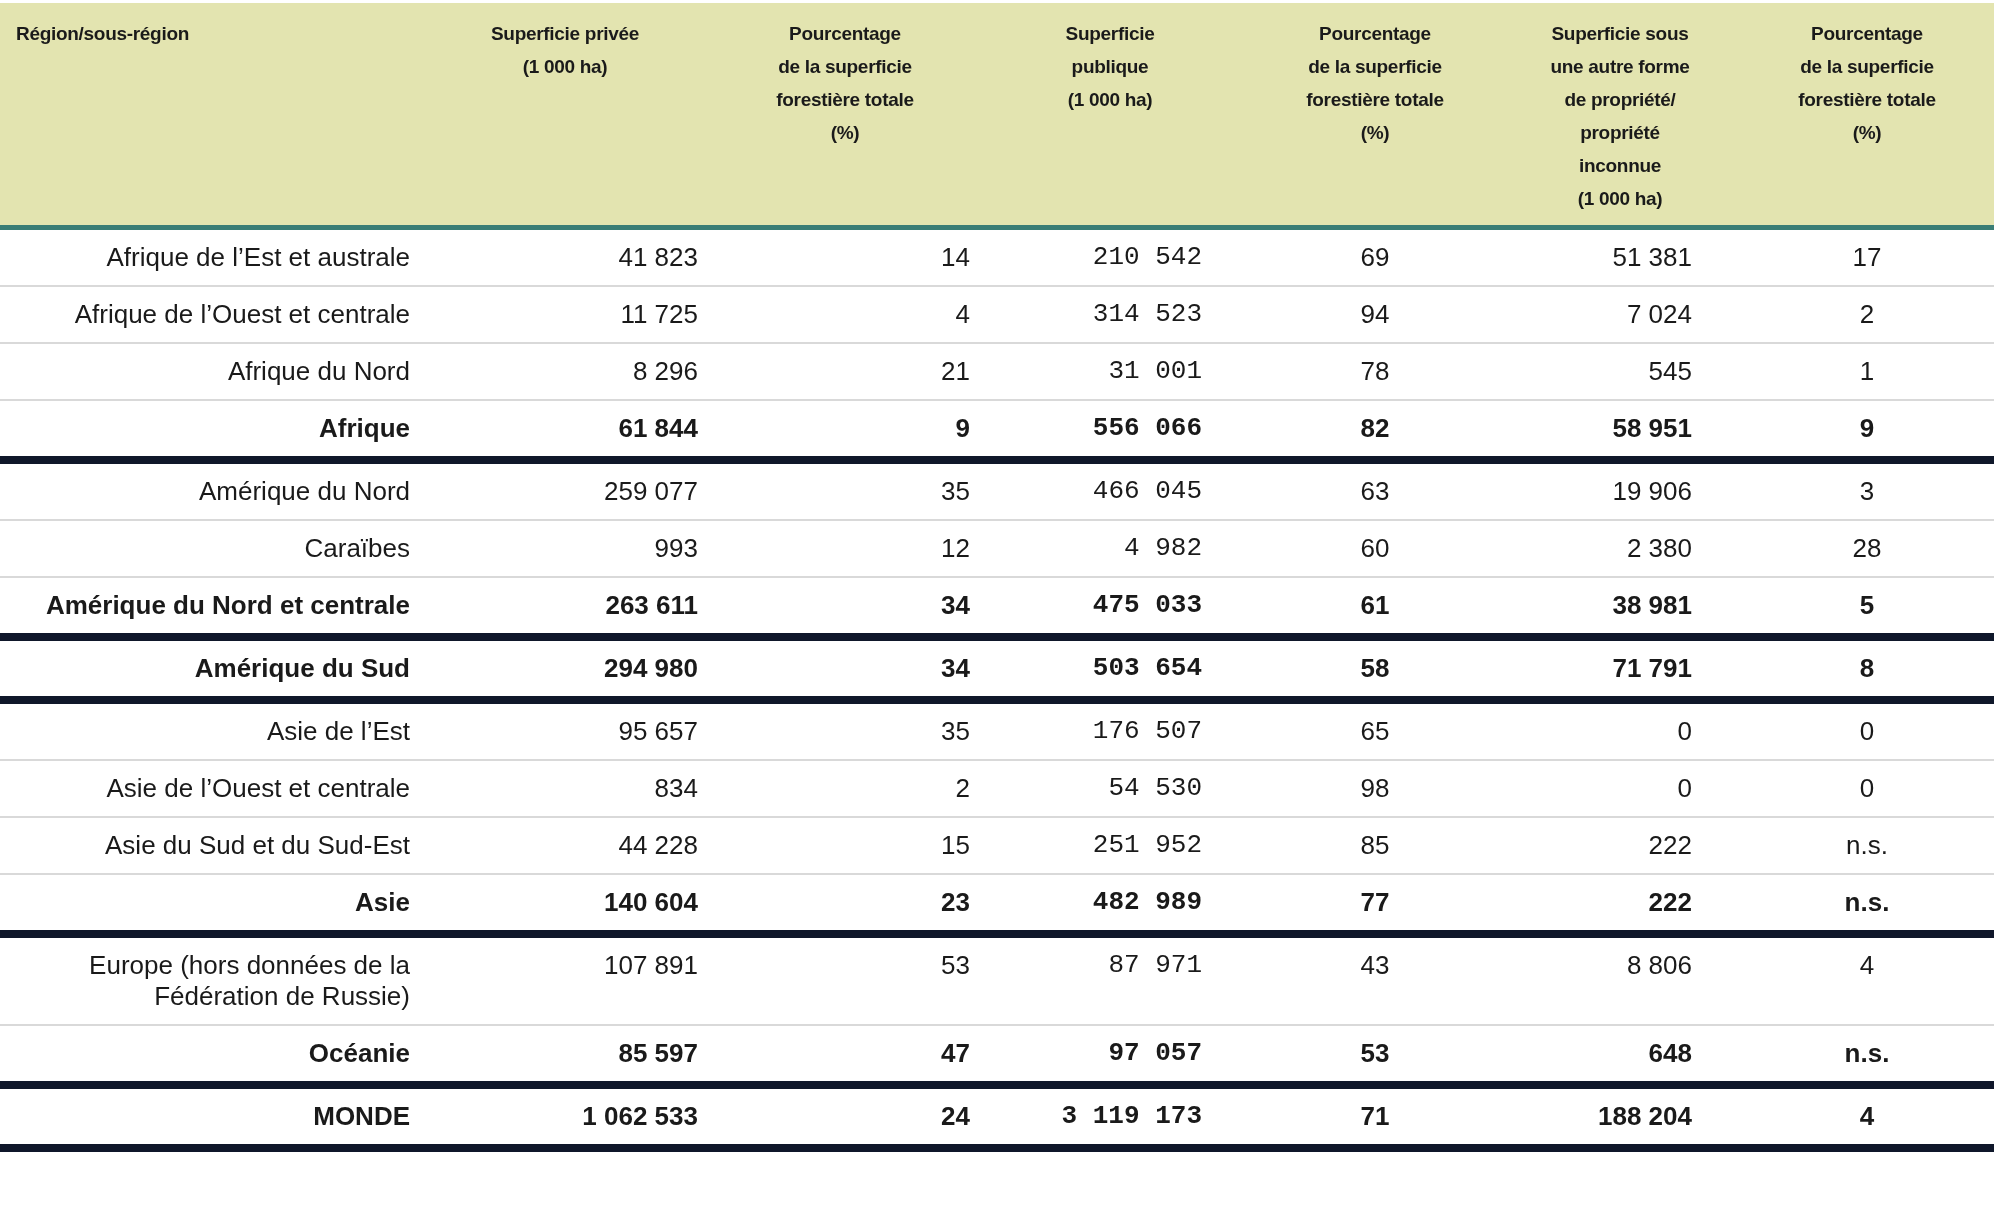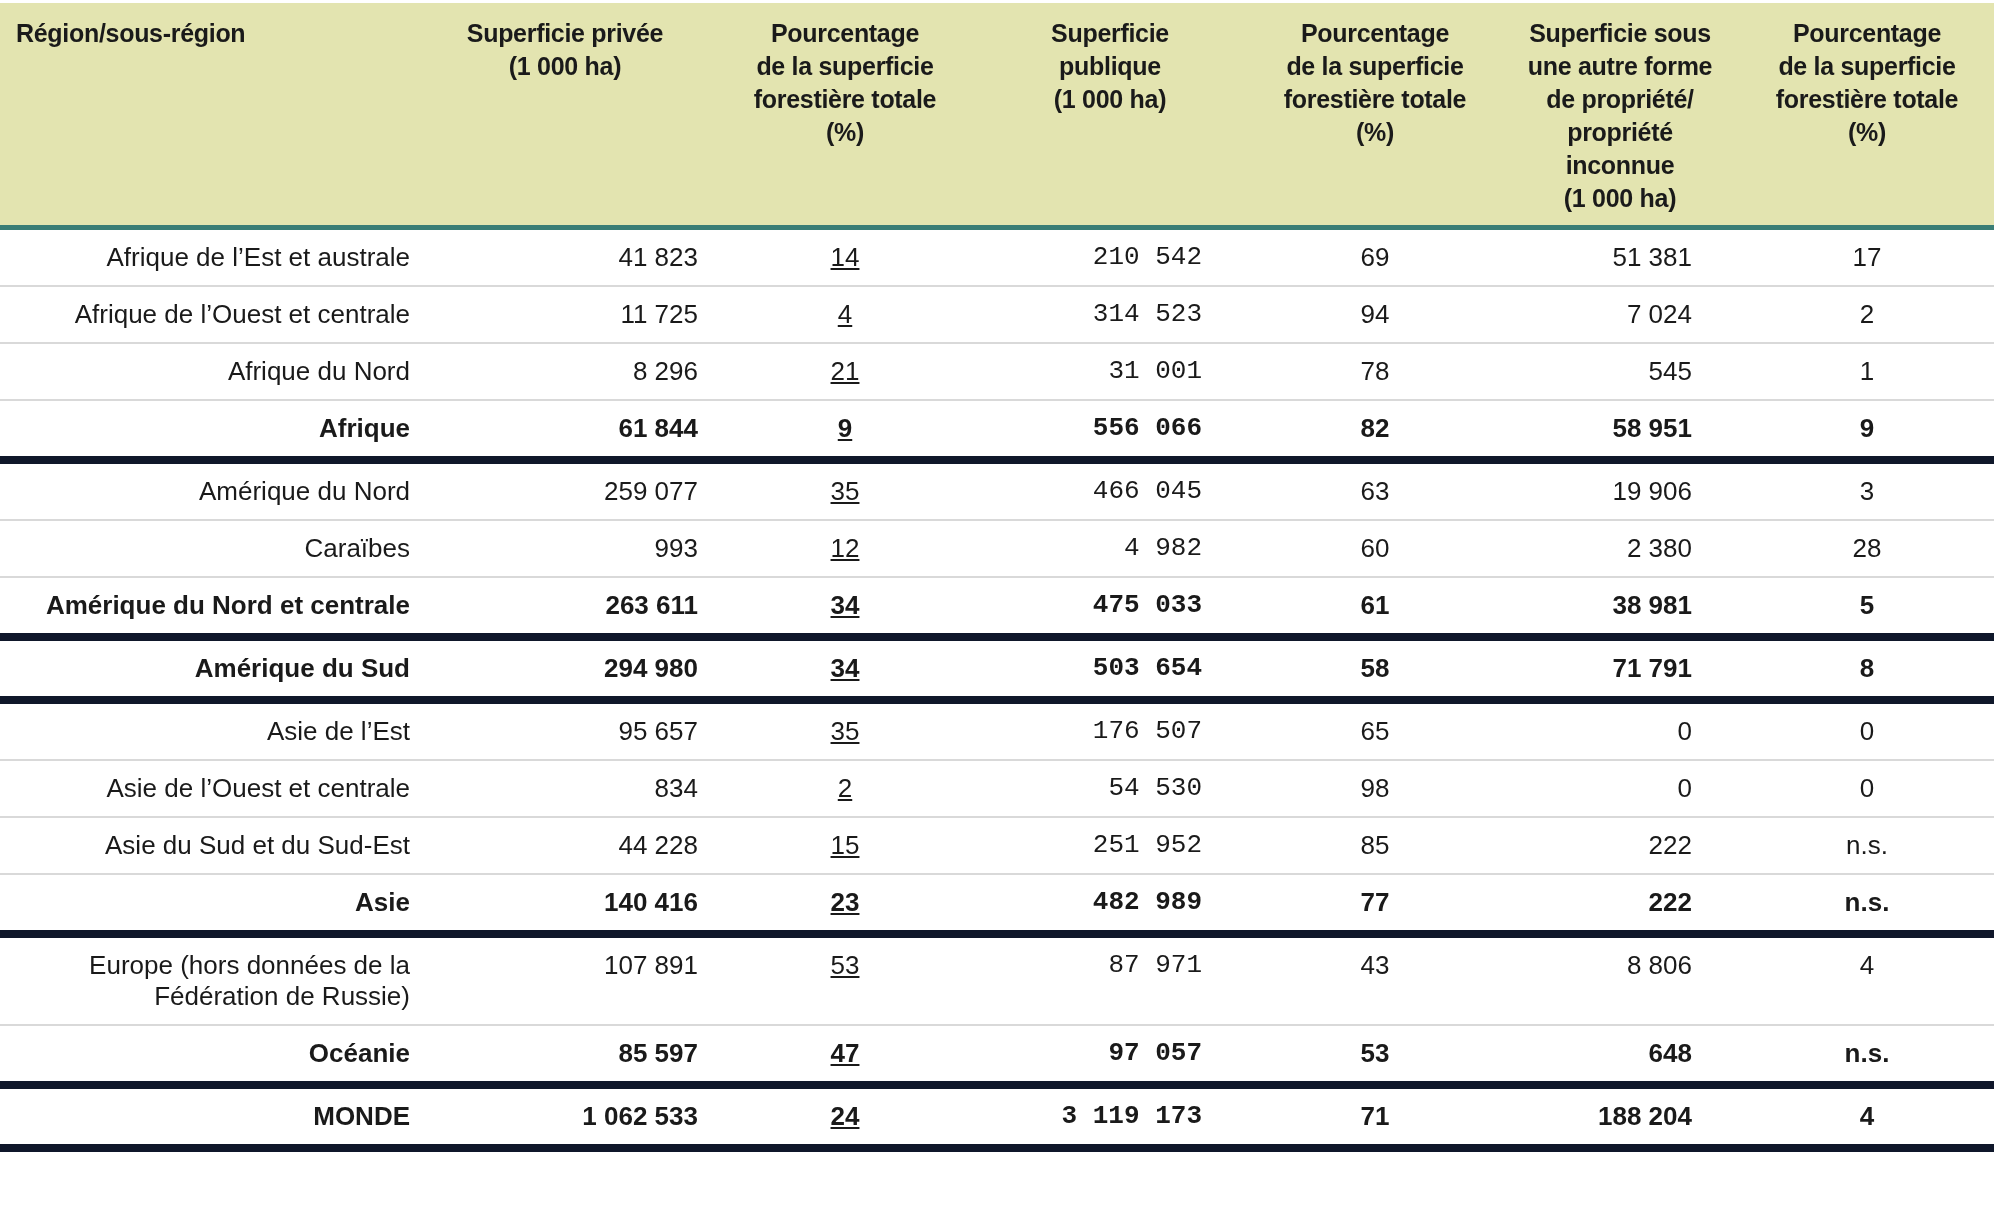"Région/sous-région" thead th { font-size: 25px -> 19px }
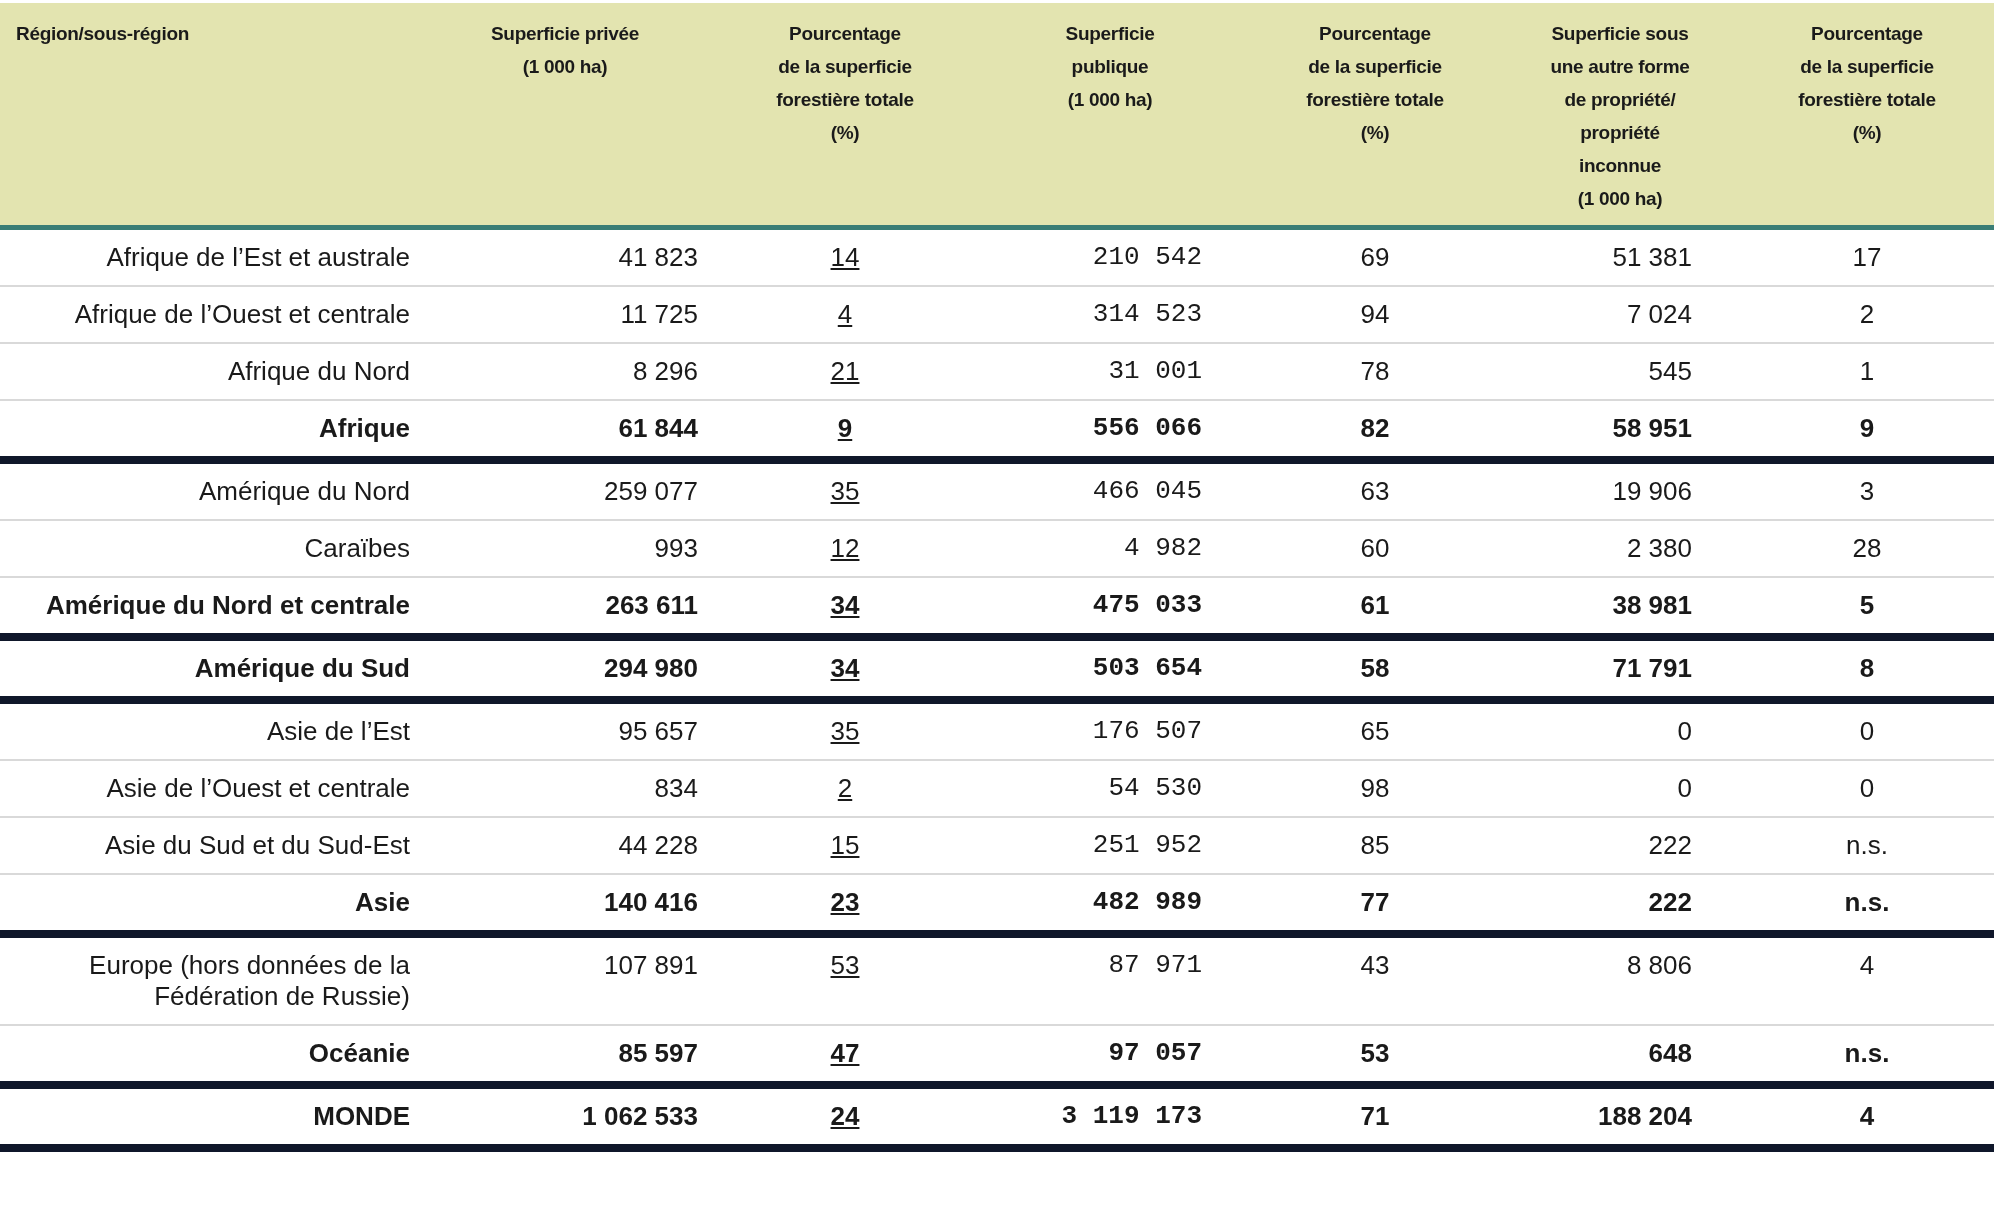"14" tbody td:nth-child(3) { text-align: center -> right; text-decoration: underline -> none }
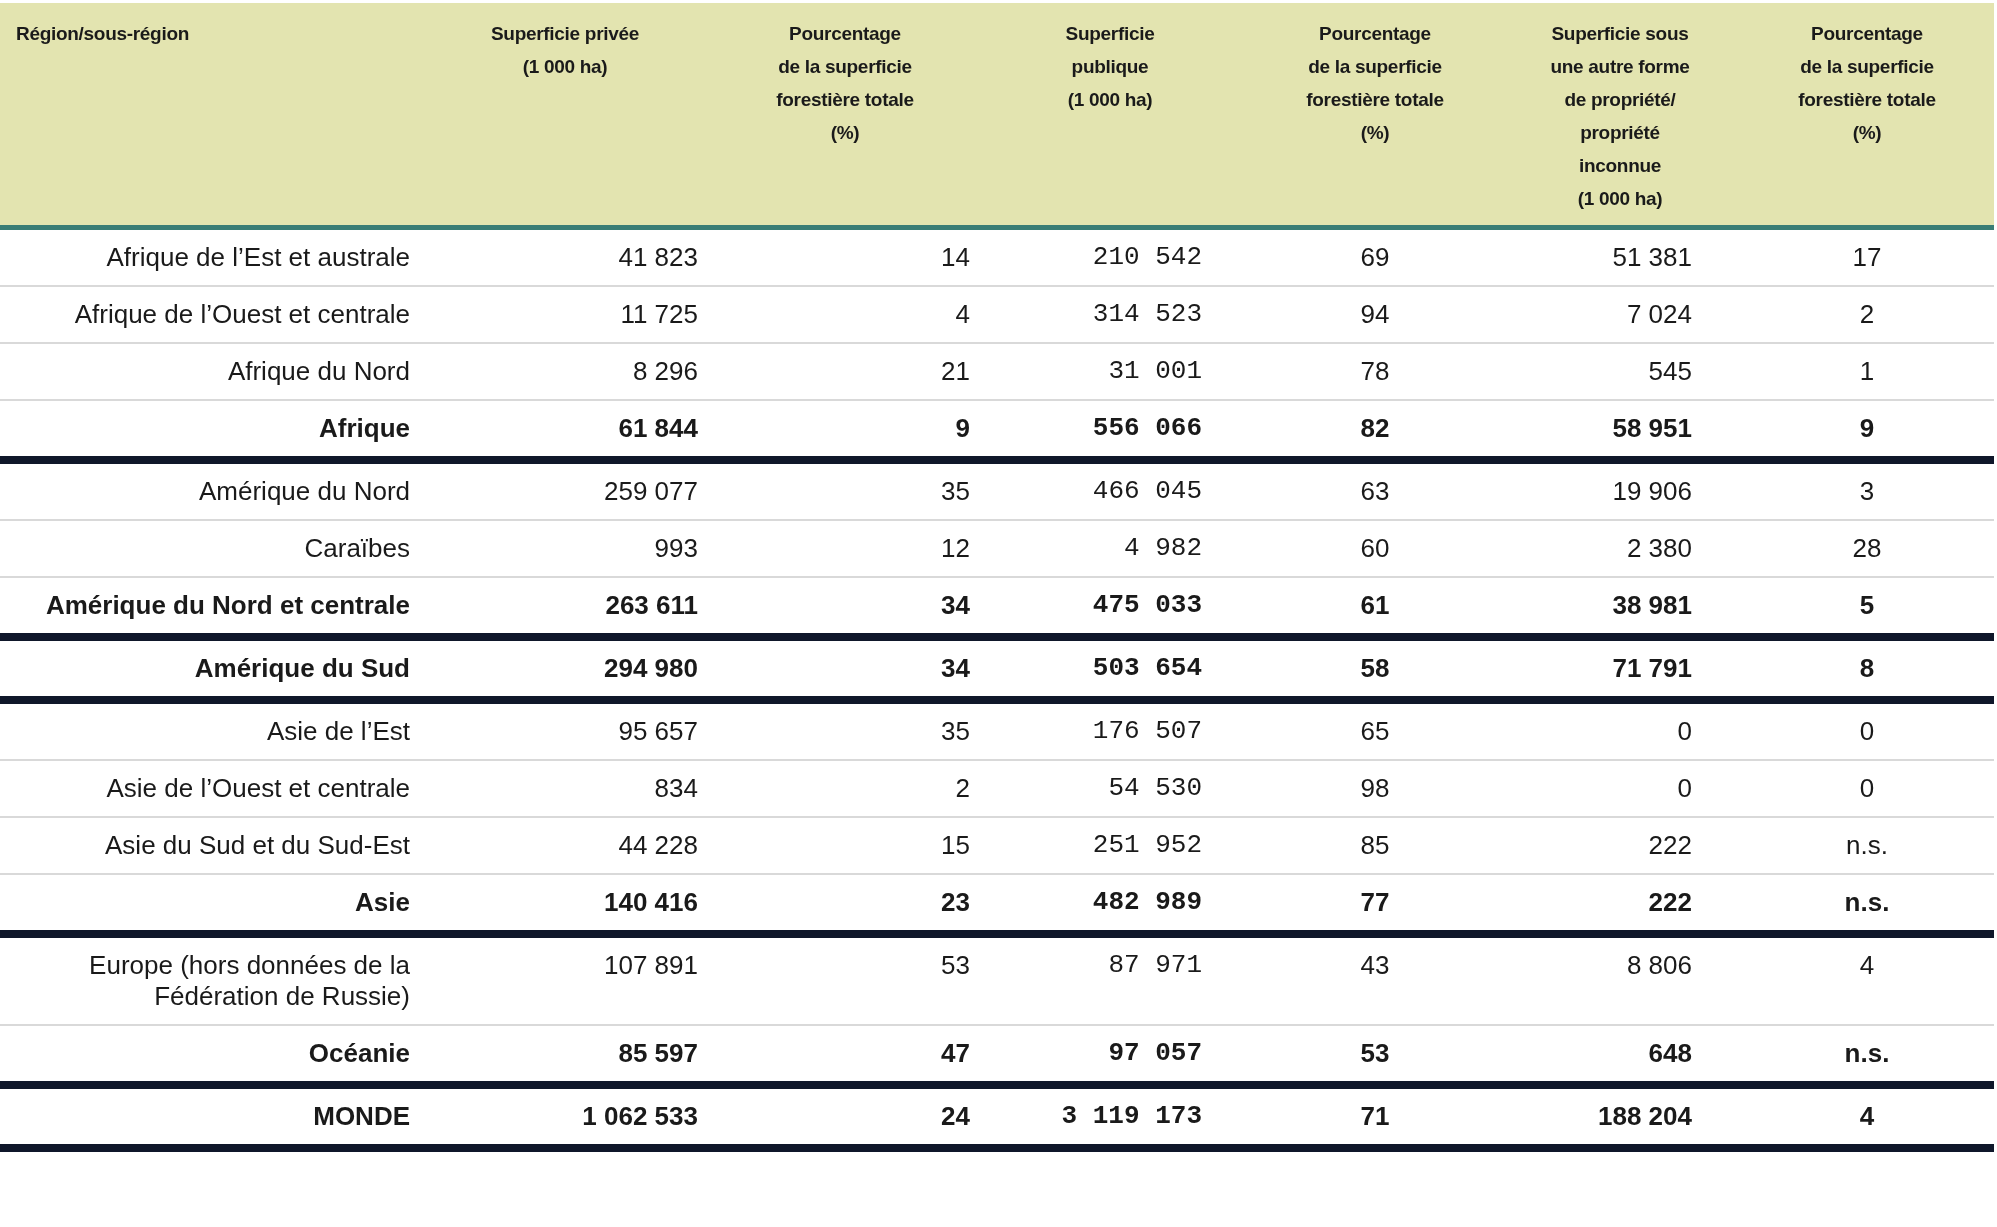"140 416" td { text: 140 416 -> 140 604 }
